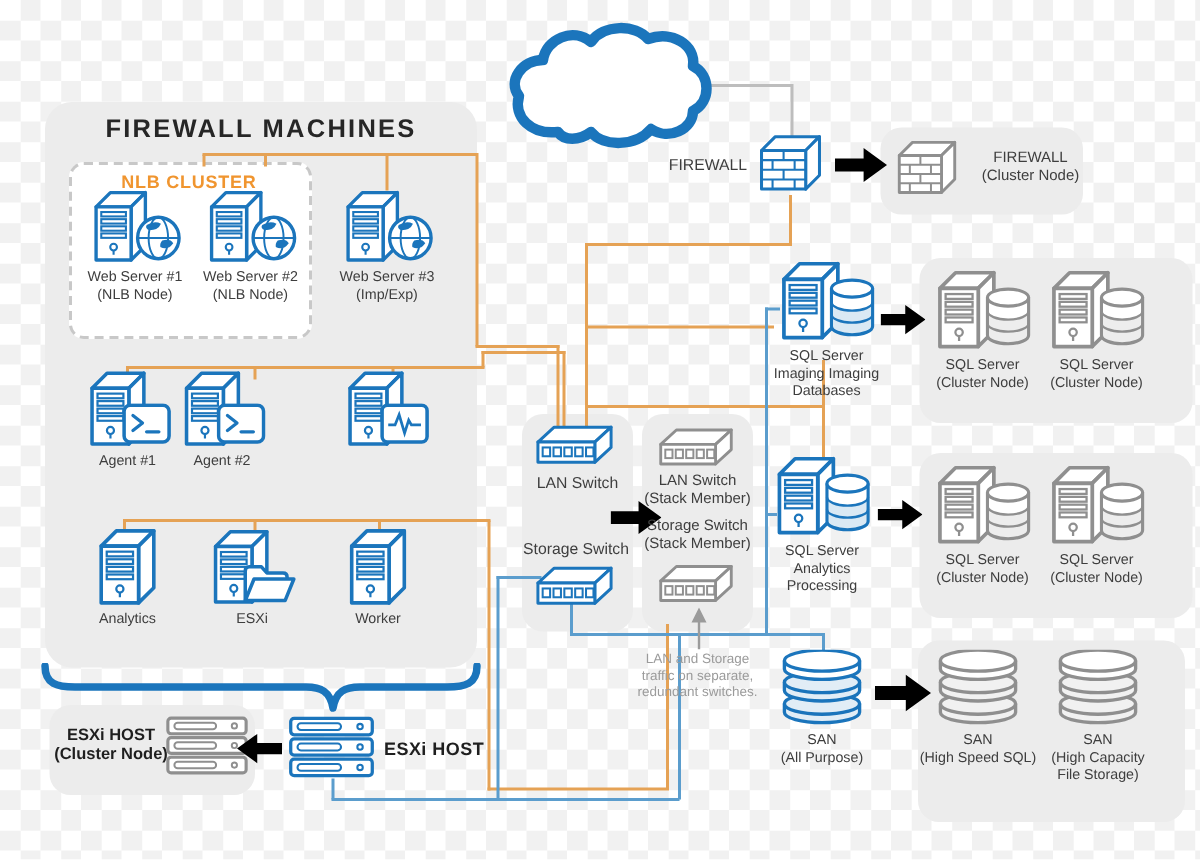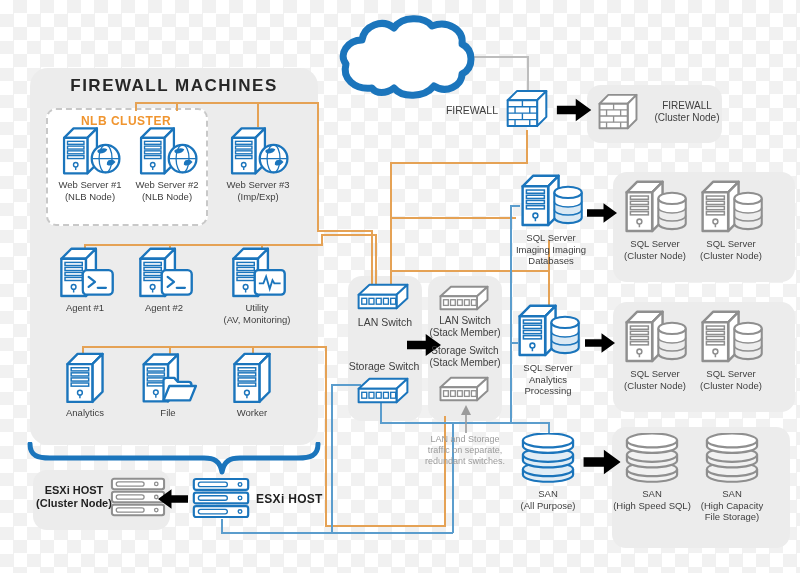"Agent #2" div.node { left: 124px -> 108px }
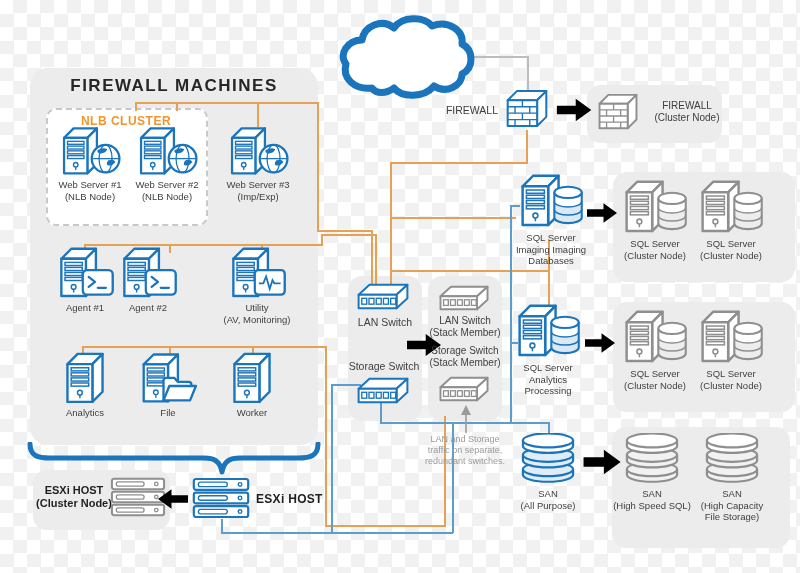"Utility" div.lbl { html: <div> <span>Utility</span> <span>(AV, Monitoring)</span> </div> -> none }
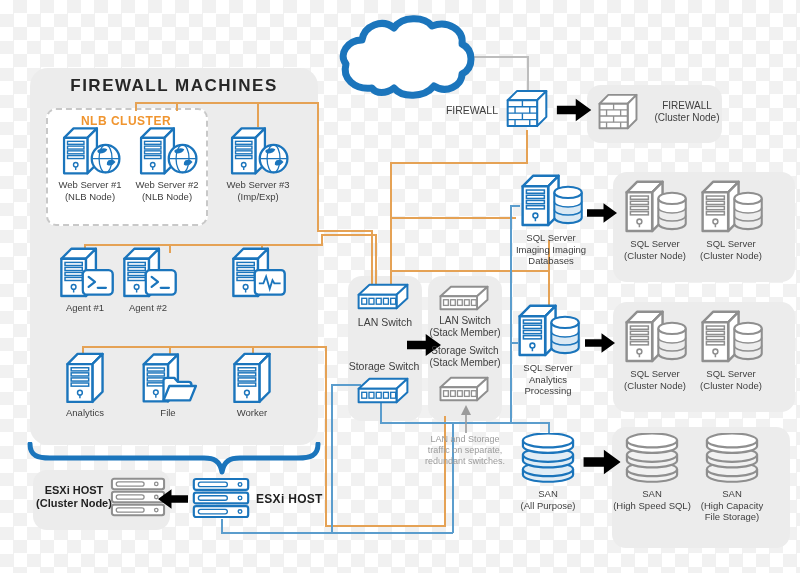"File" span { text: File -> ESXi }
